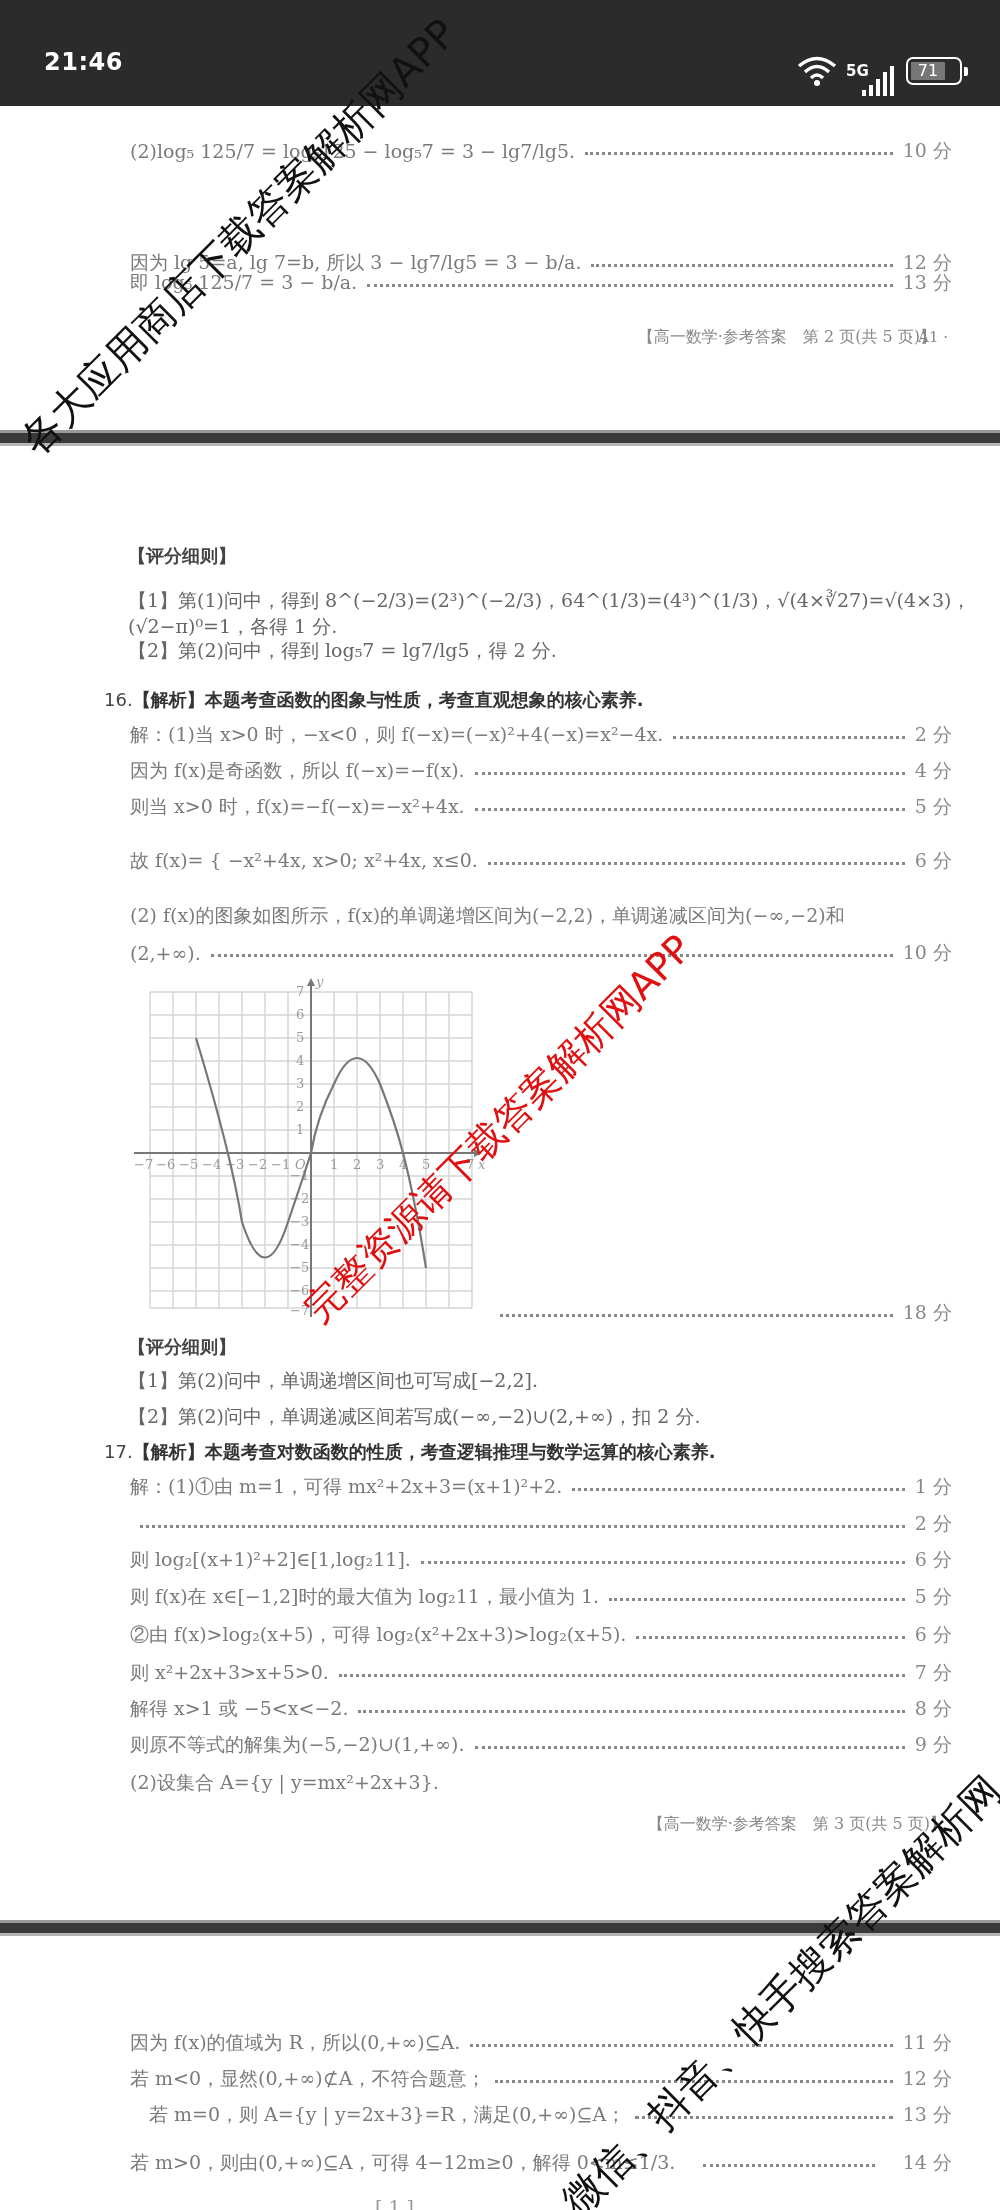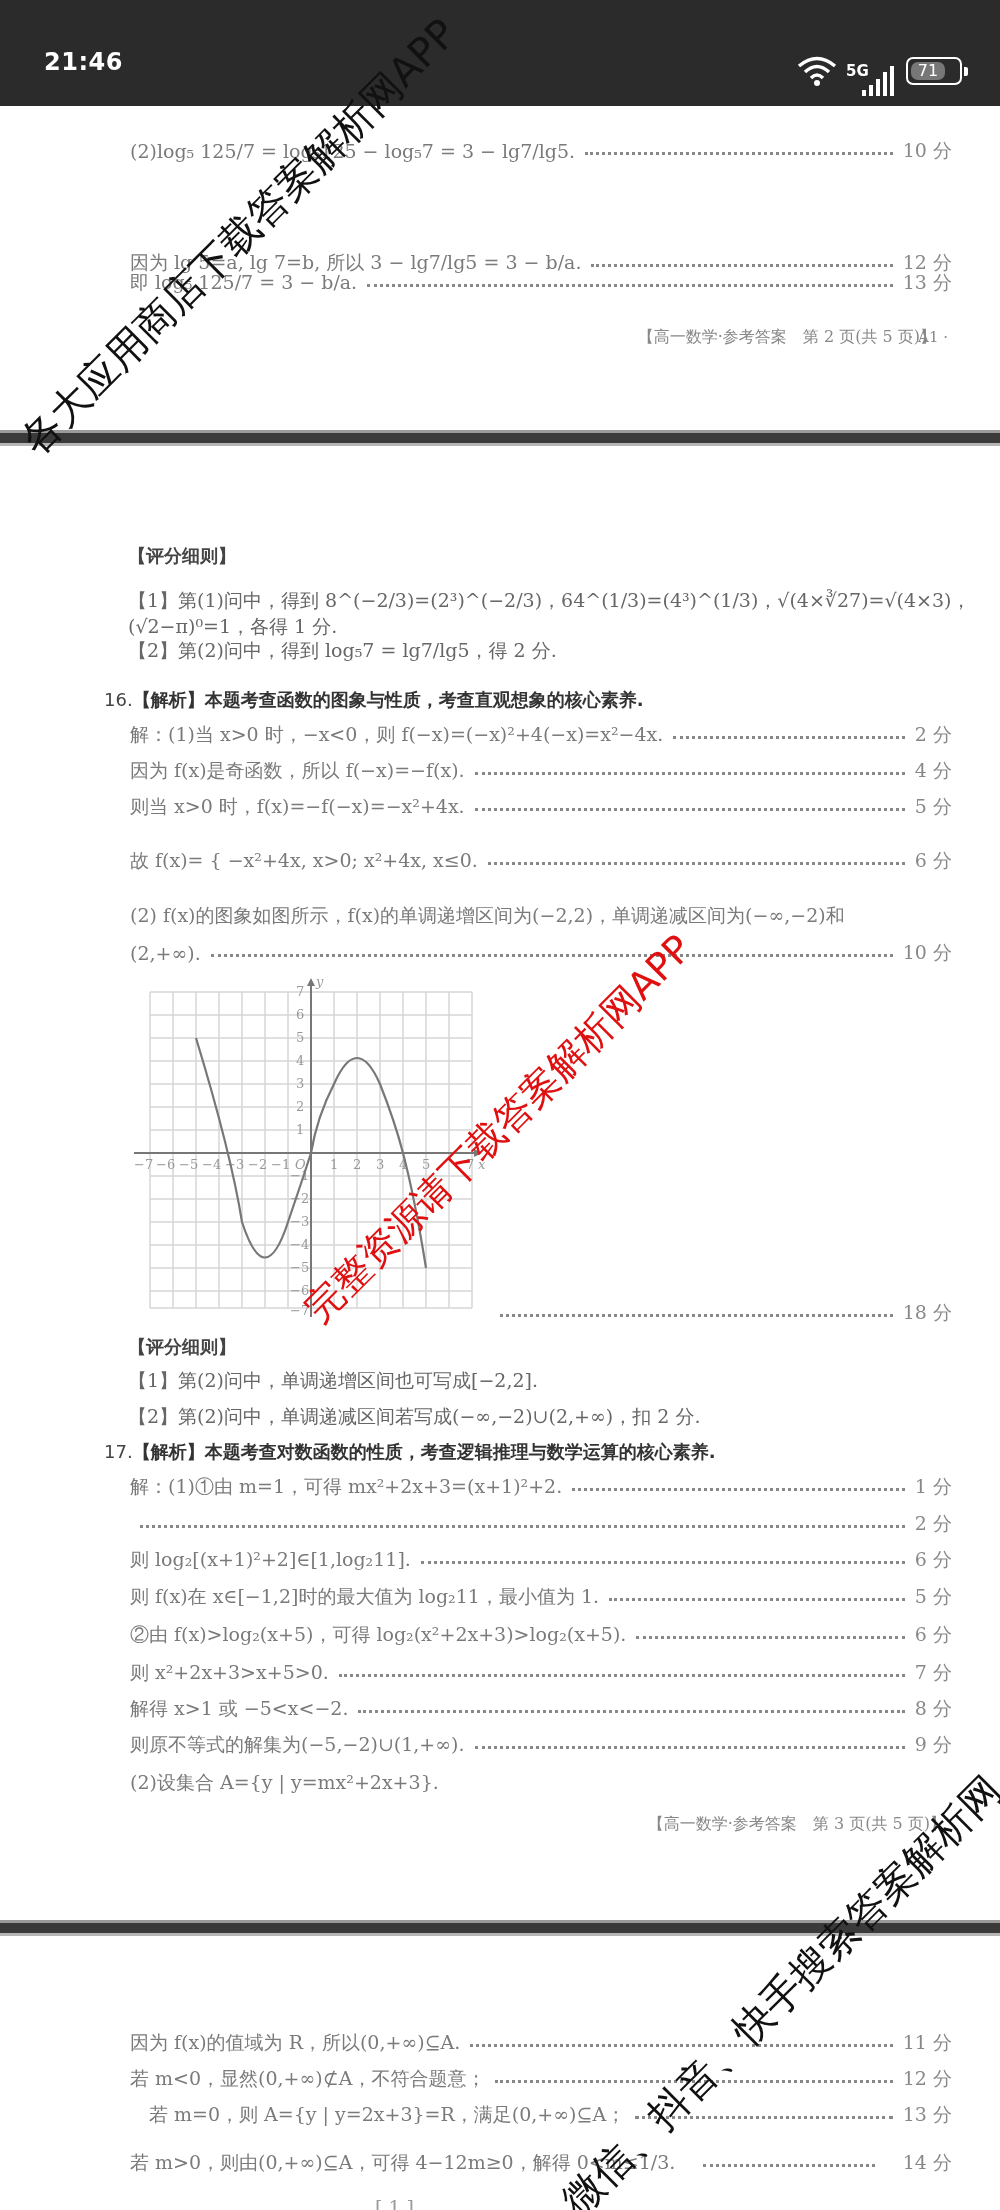"71" .battery-fill { border-radius: 7px -> 1px }
